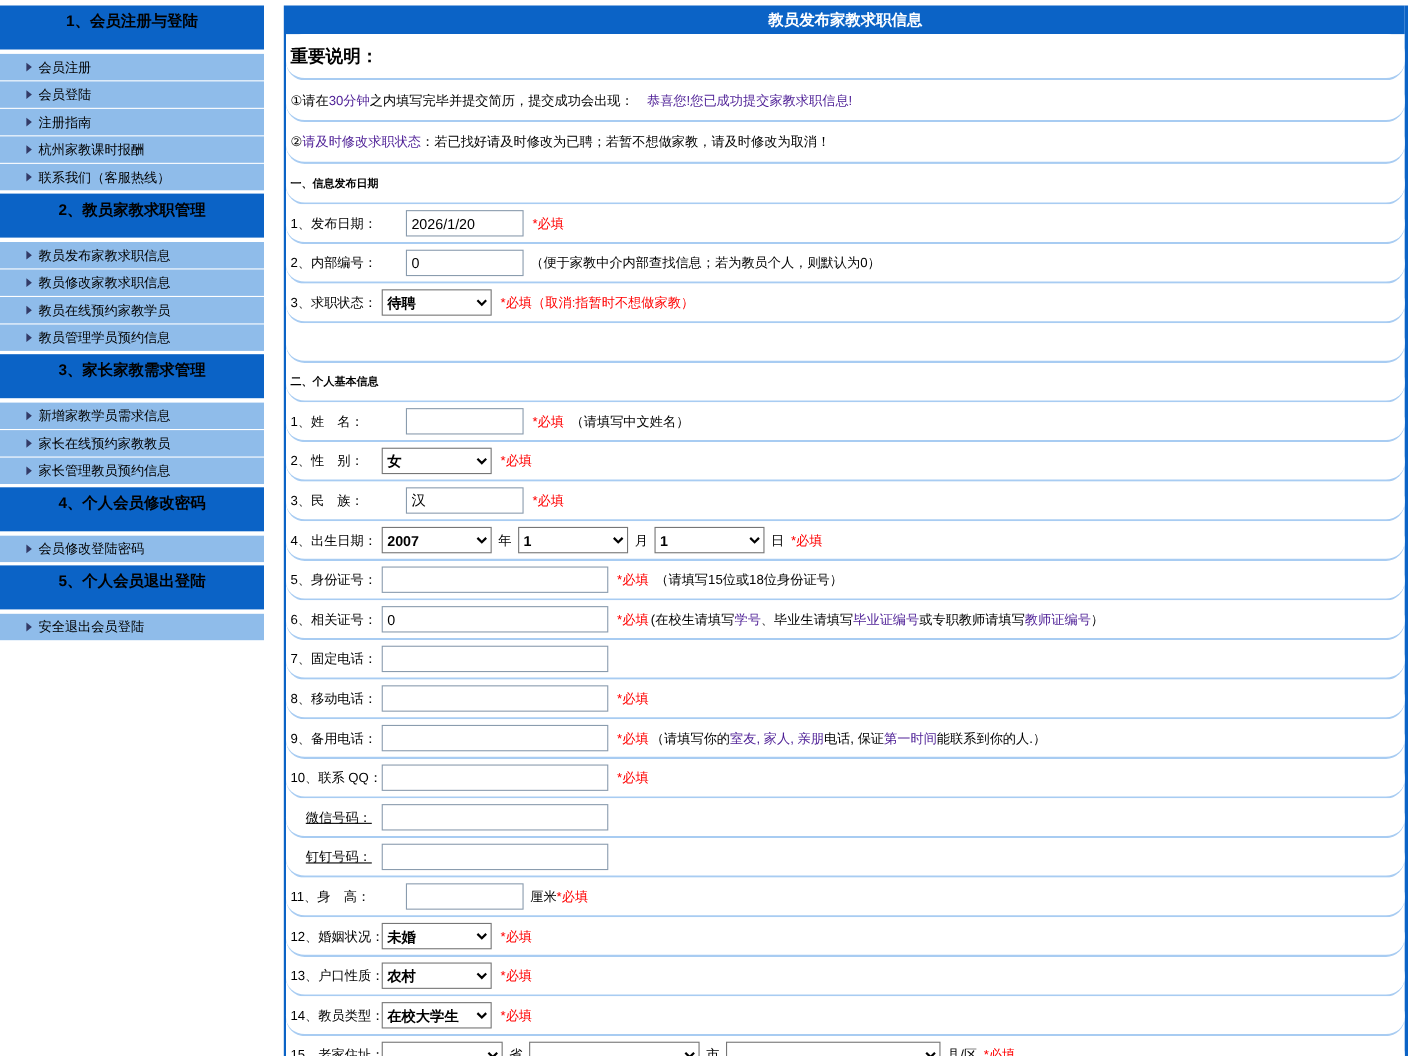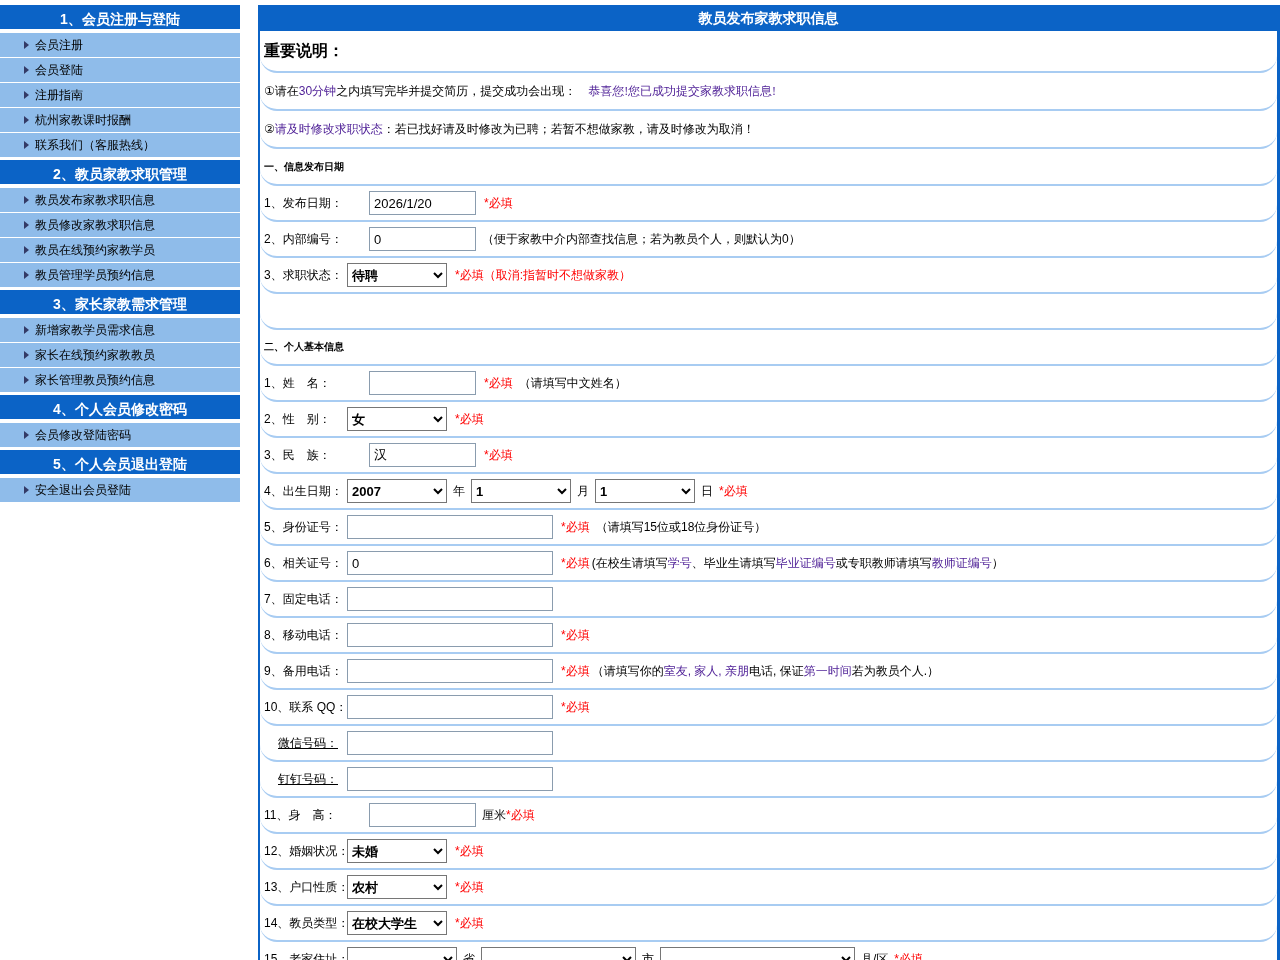"1、会员注册与登陆" .side-header { color: #ffffff -> #000000; height: 24px -> 40px }
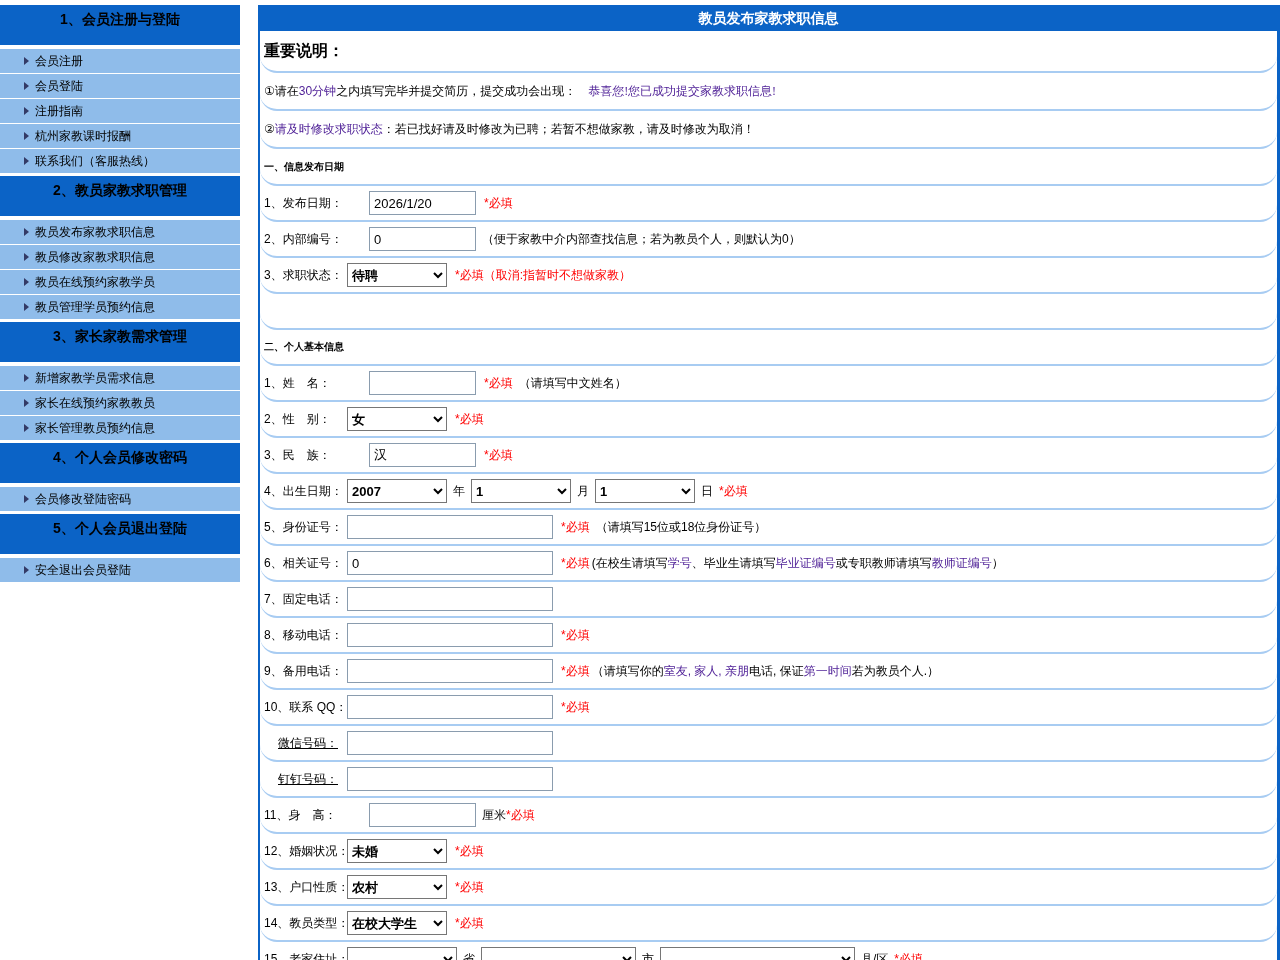"恭喜您!您已成功提交家教求职信息!" .gapL { font-family: Liberation Serif, serif -> none }
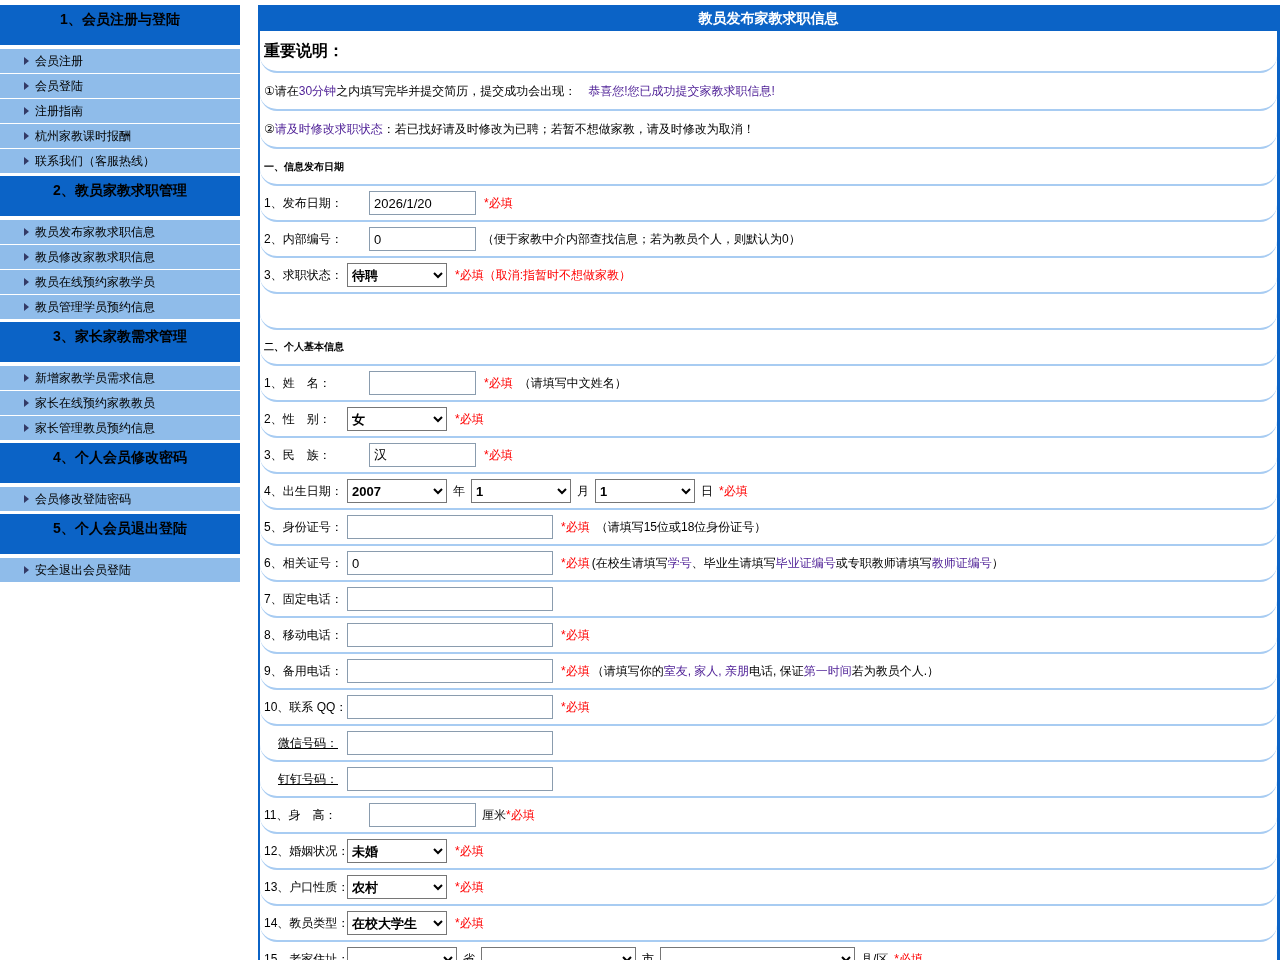"若为教员个人.）" span { text: 若为教员个 -> 能联系到你的 }
